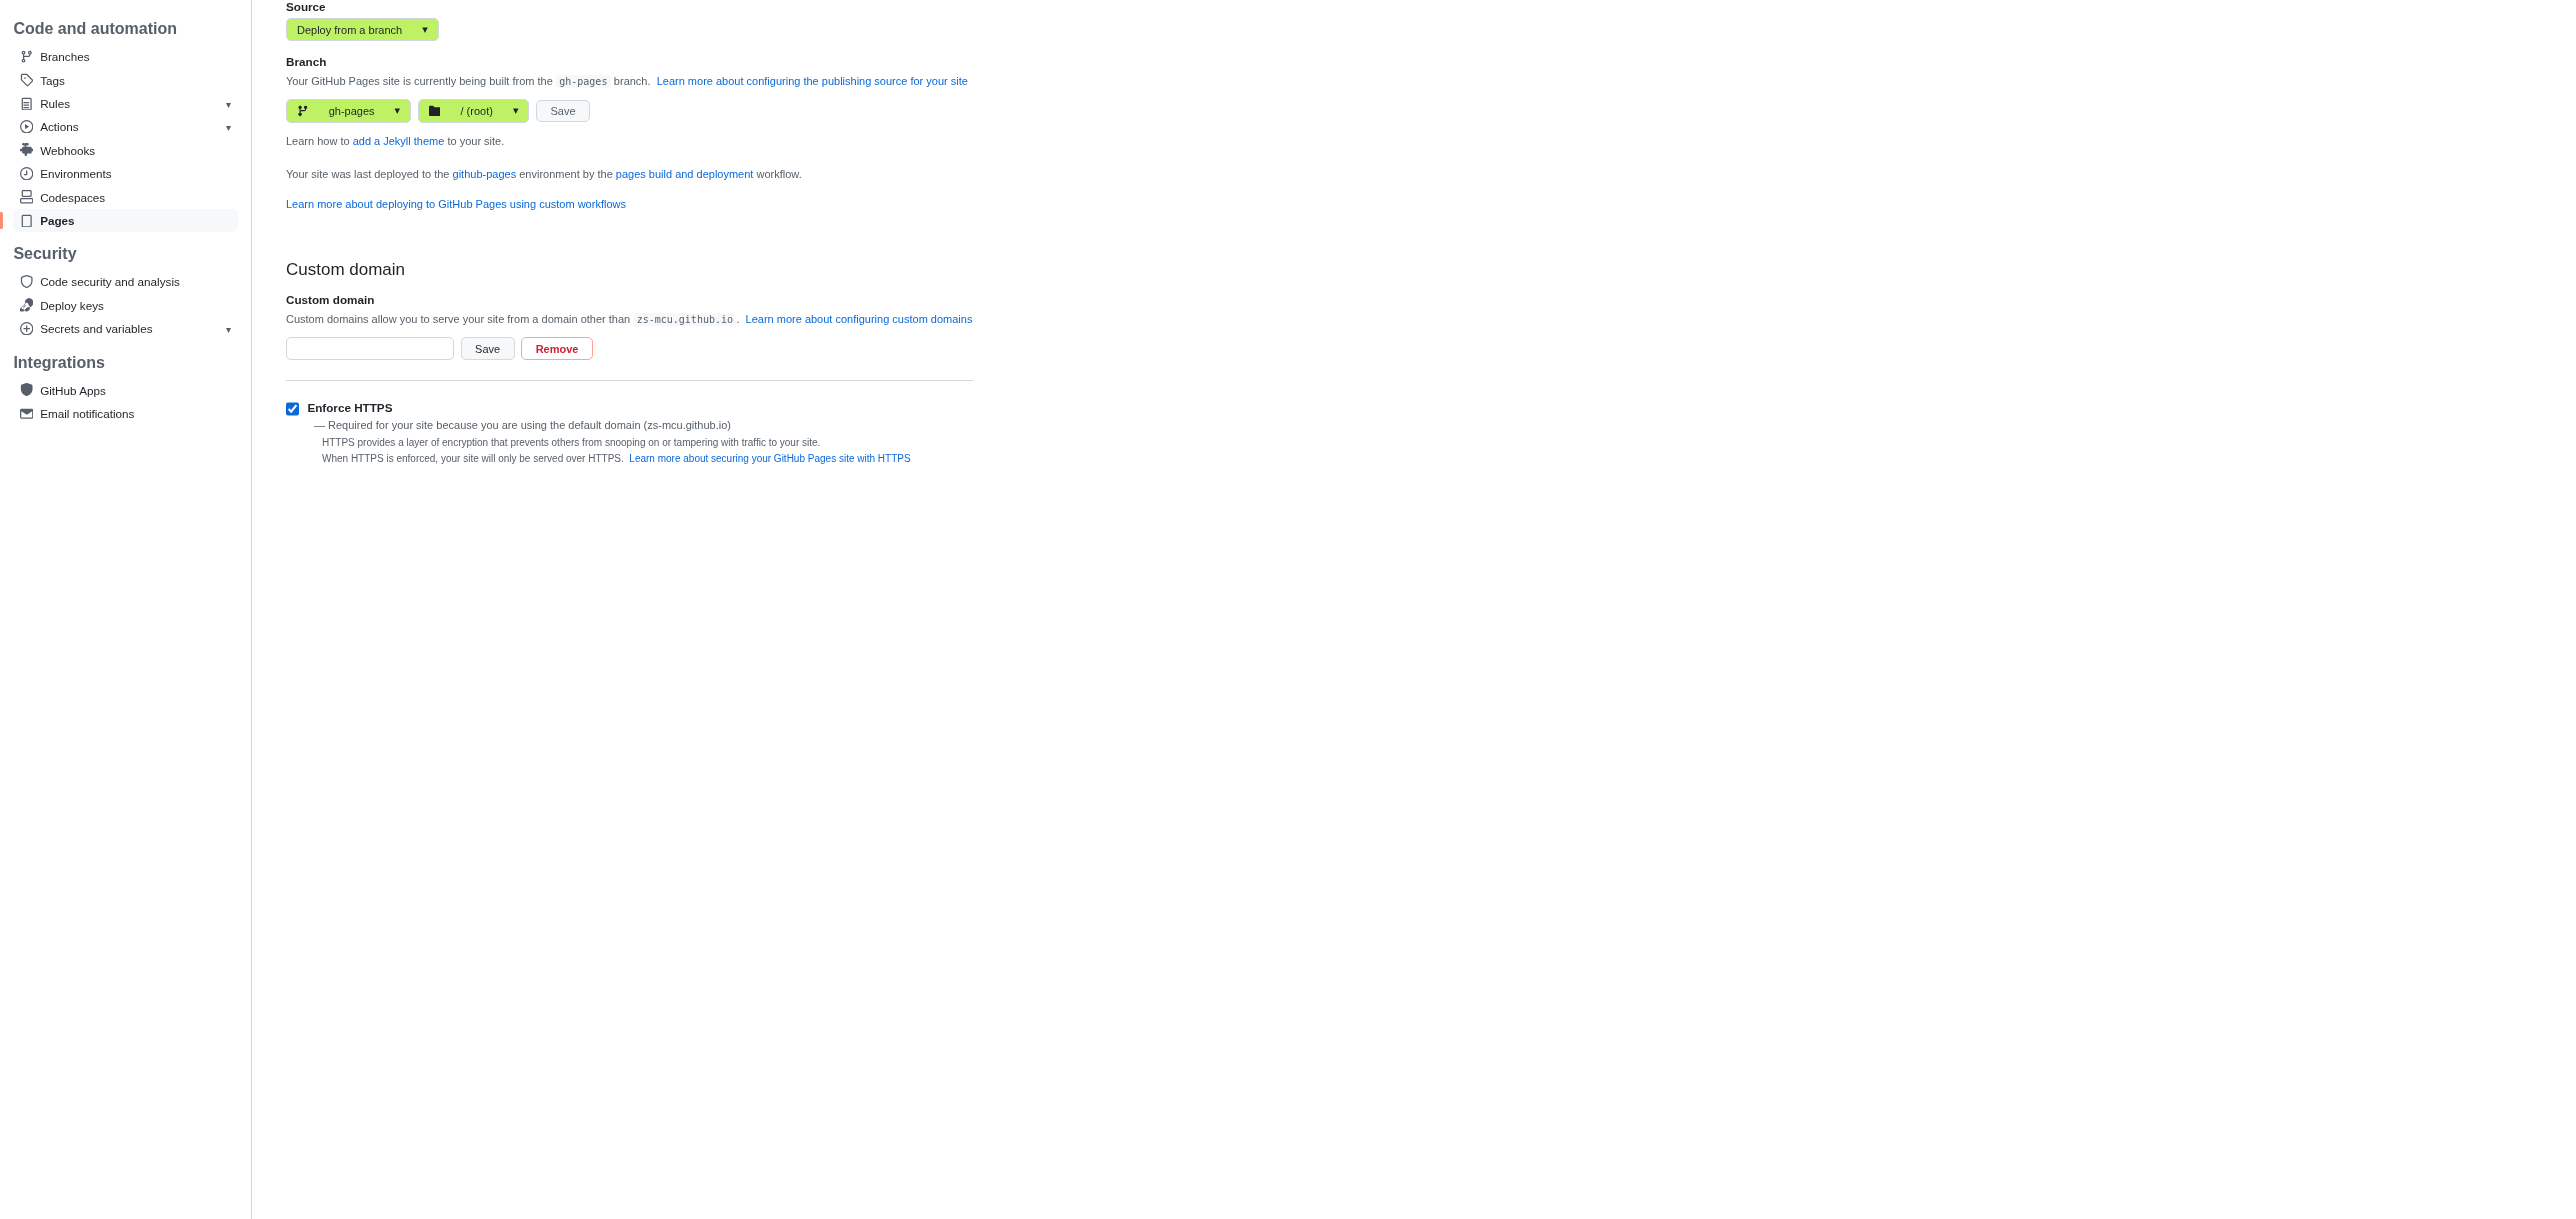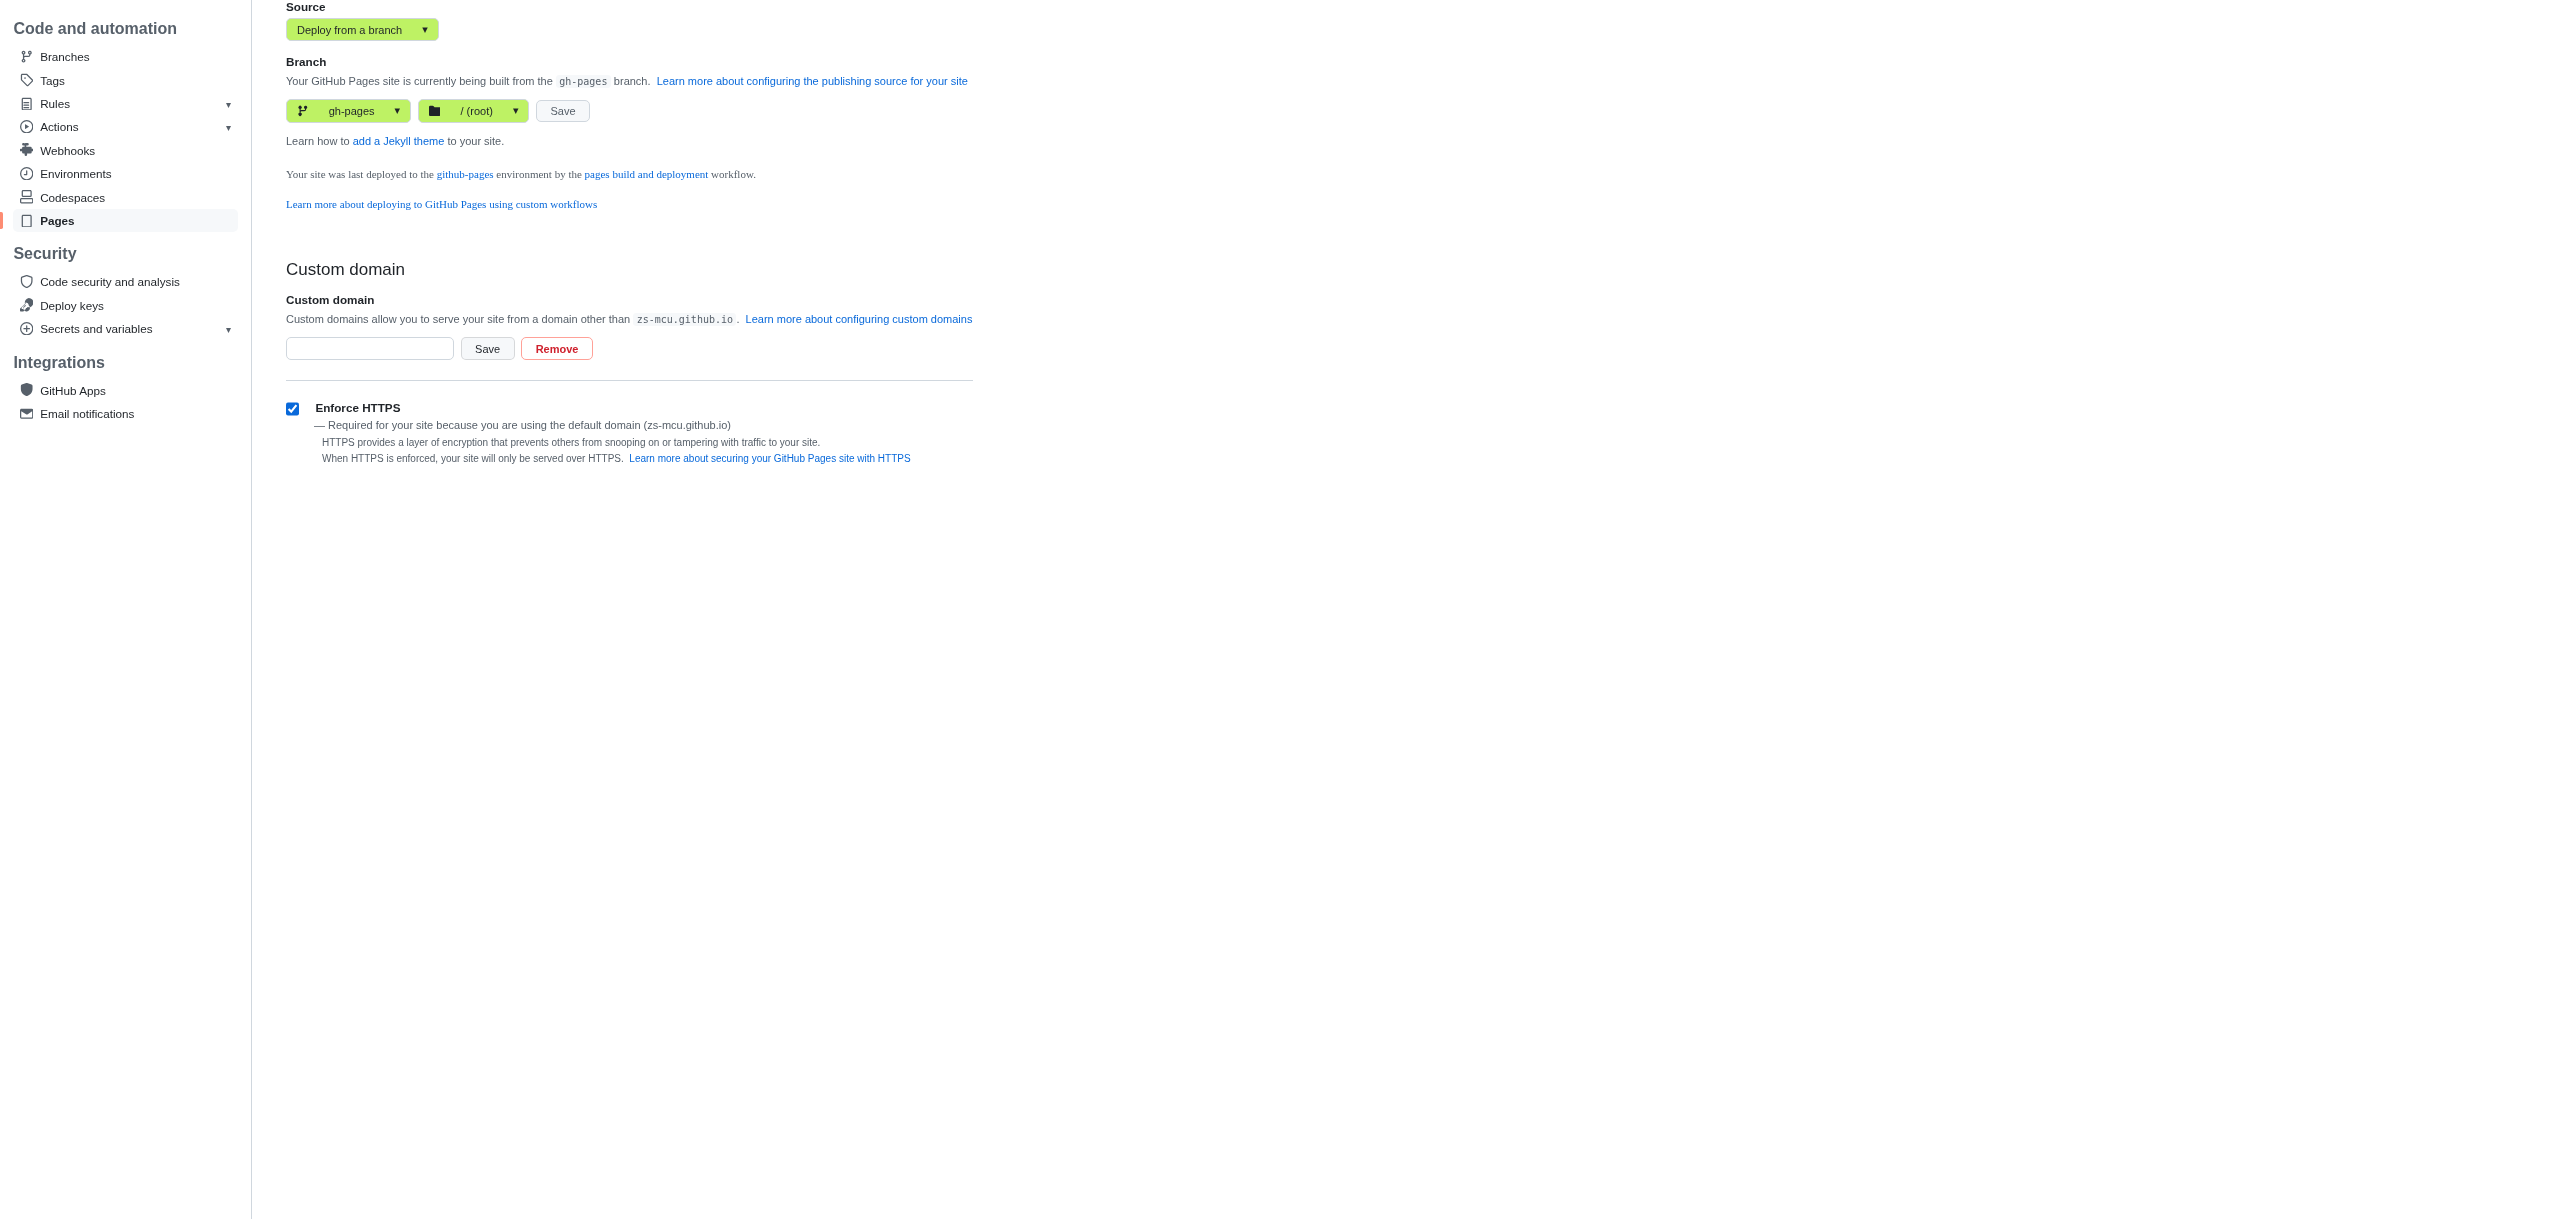"Your site was last deployed" div { font-family: Liberation Serif, serif -> none }
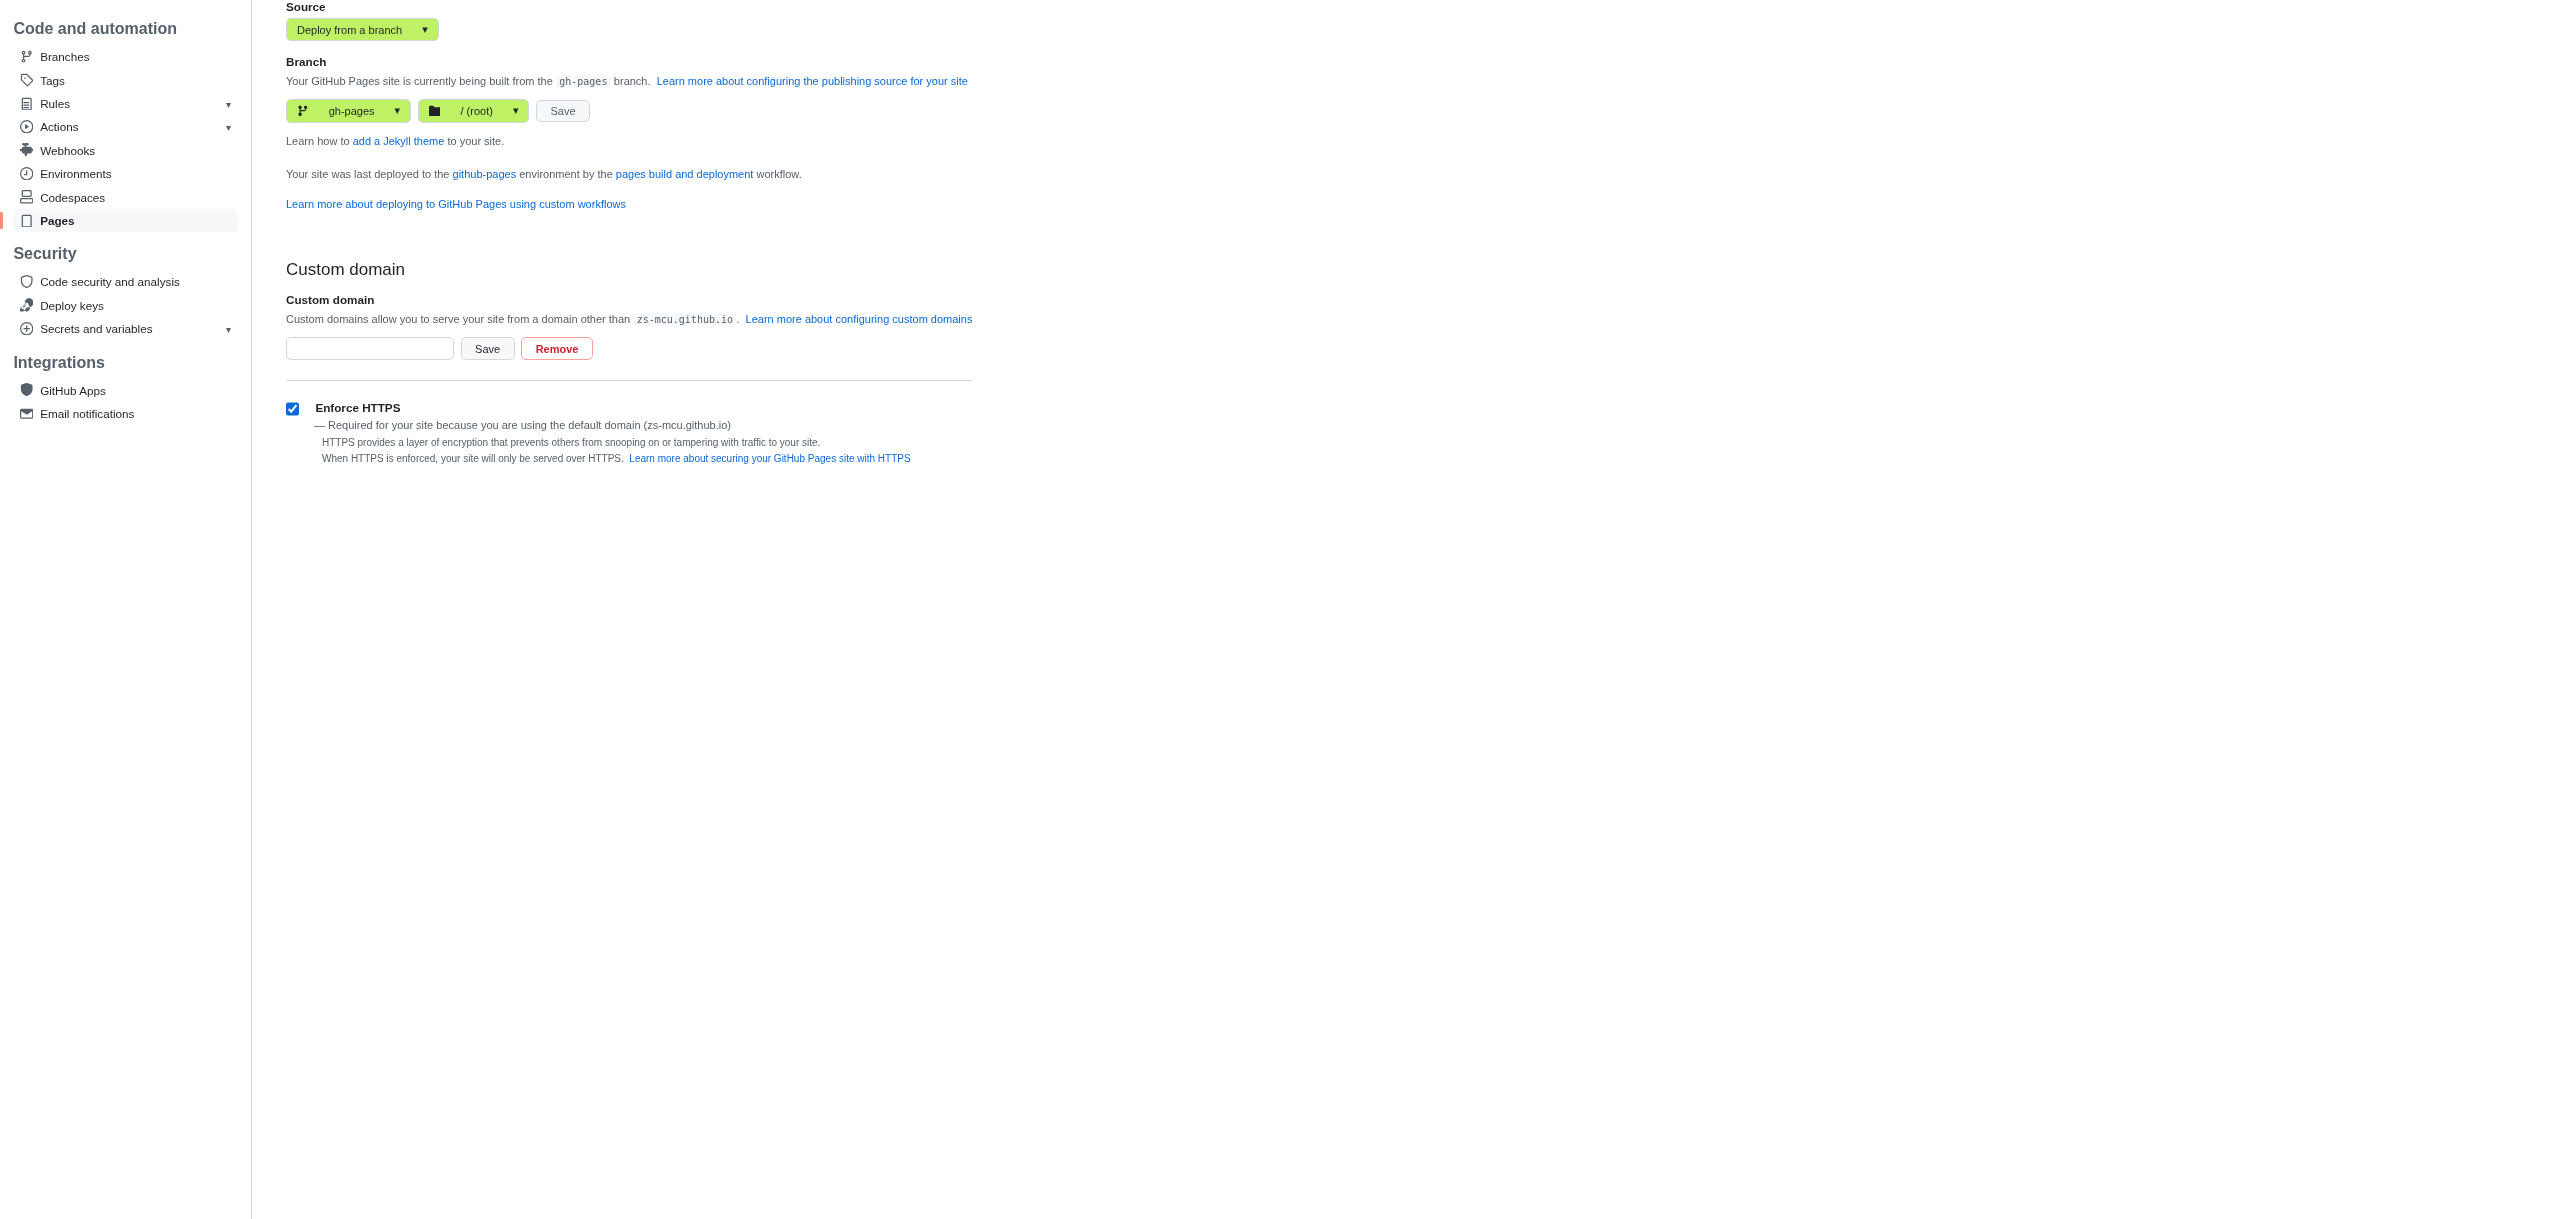"Enforce HTTPS" .checkbox-row { gap: 16px -> 8px }
